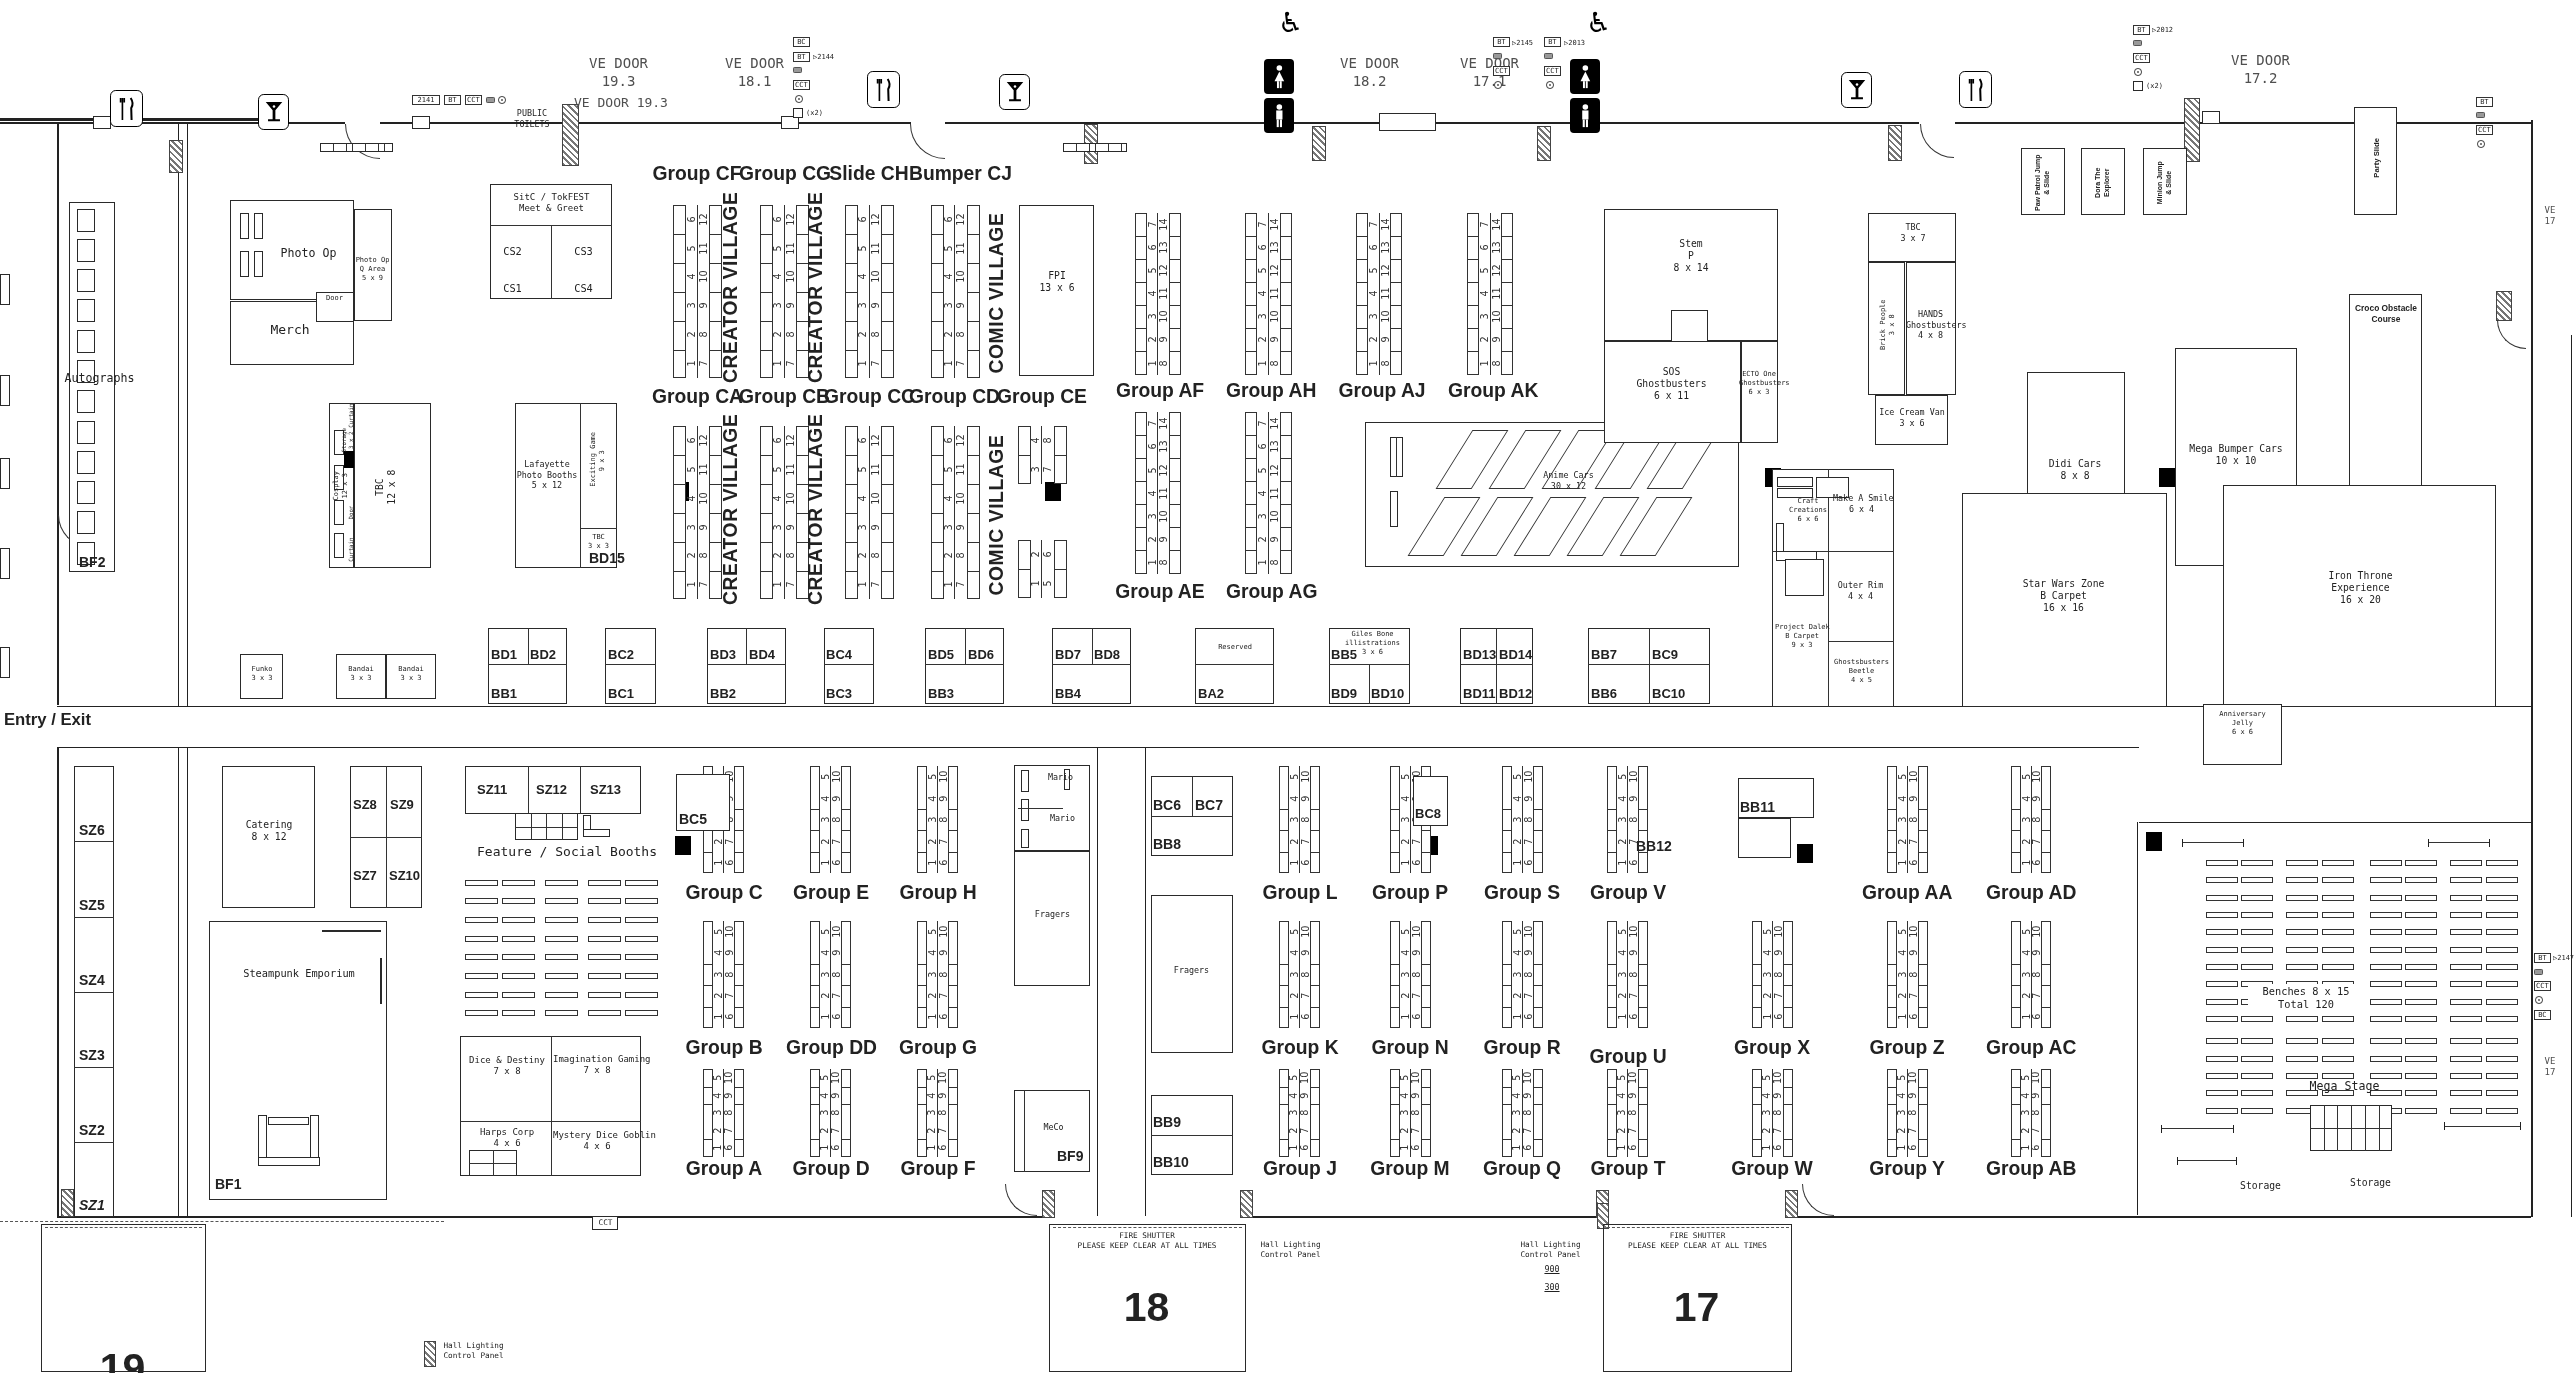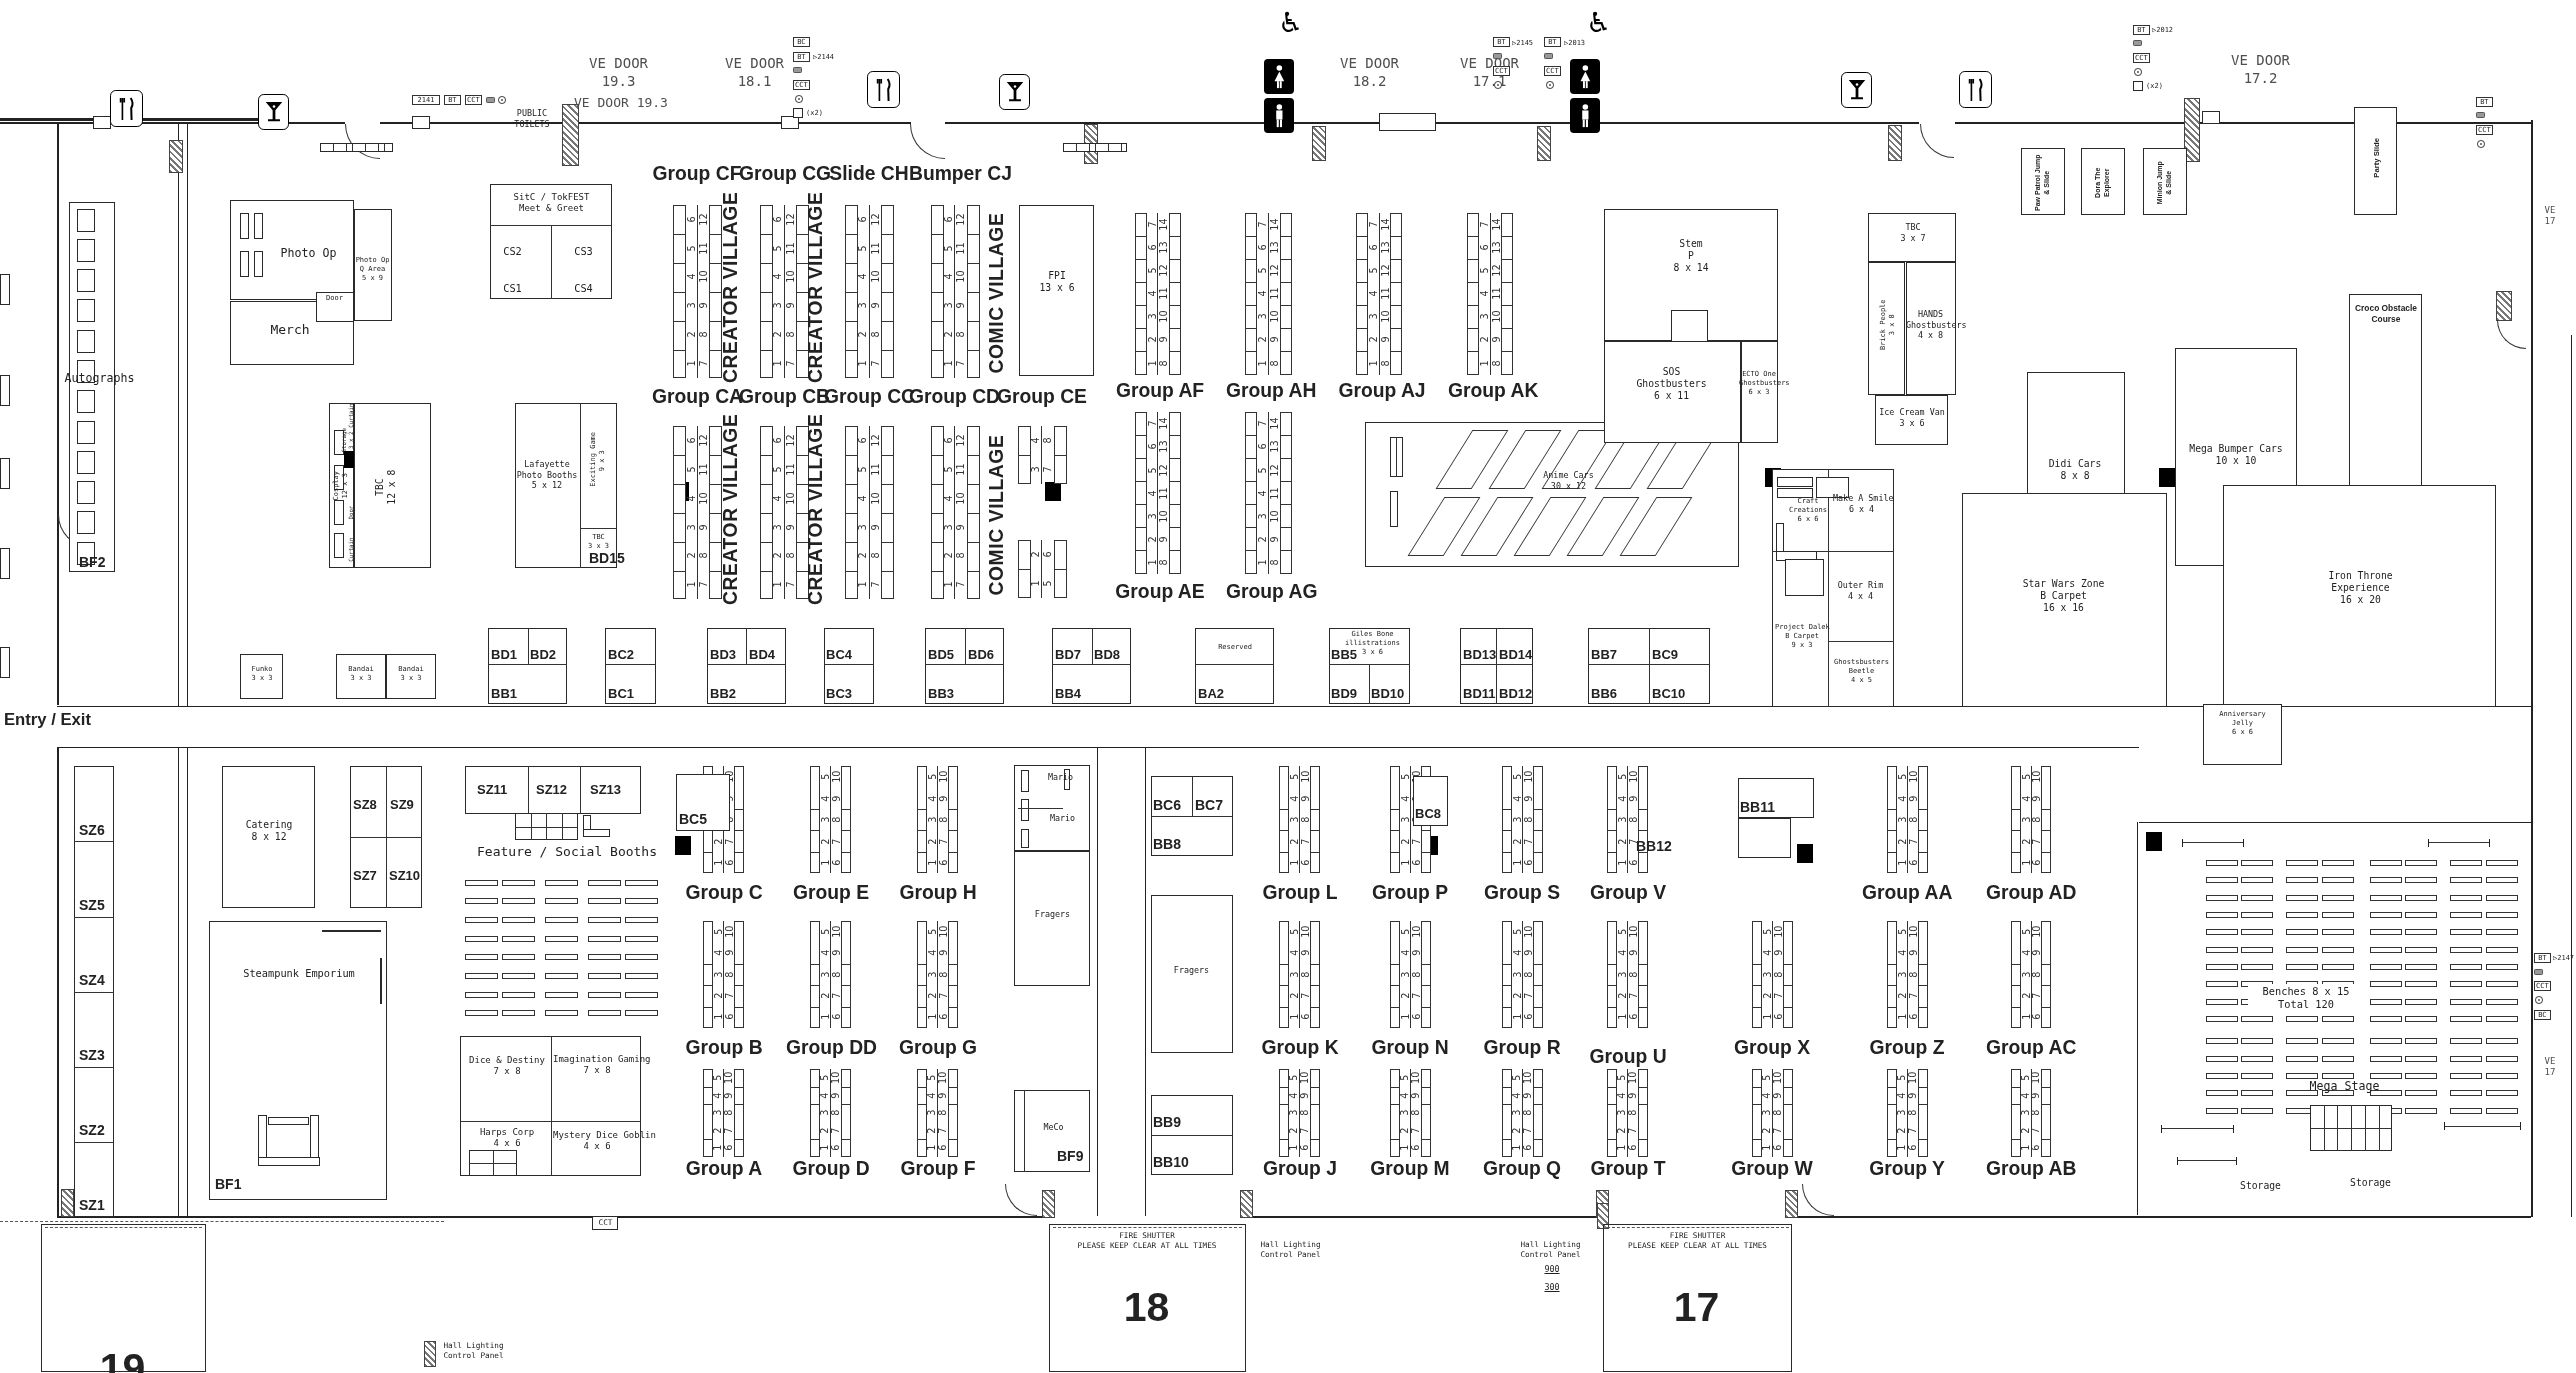"SZ1" div.lbl { font-style: none -> italic }
